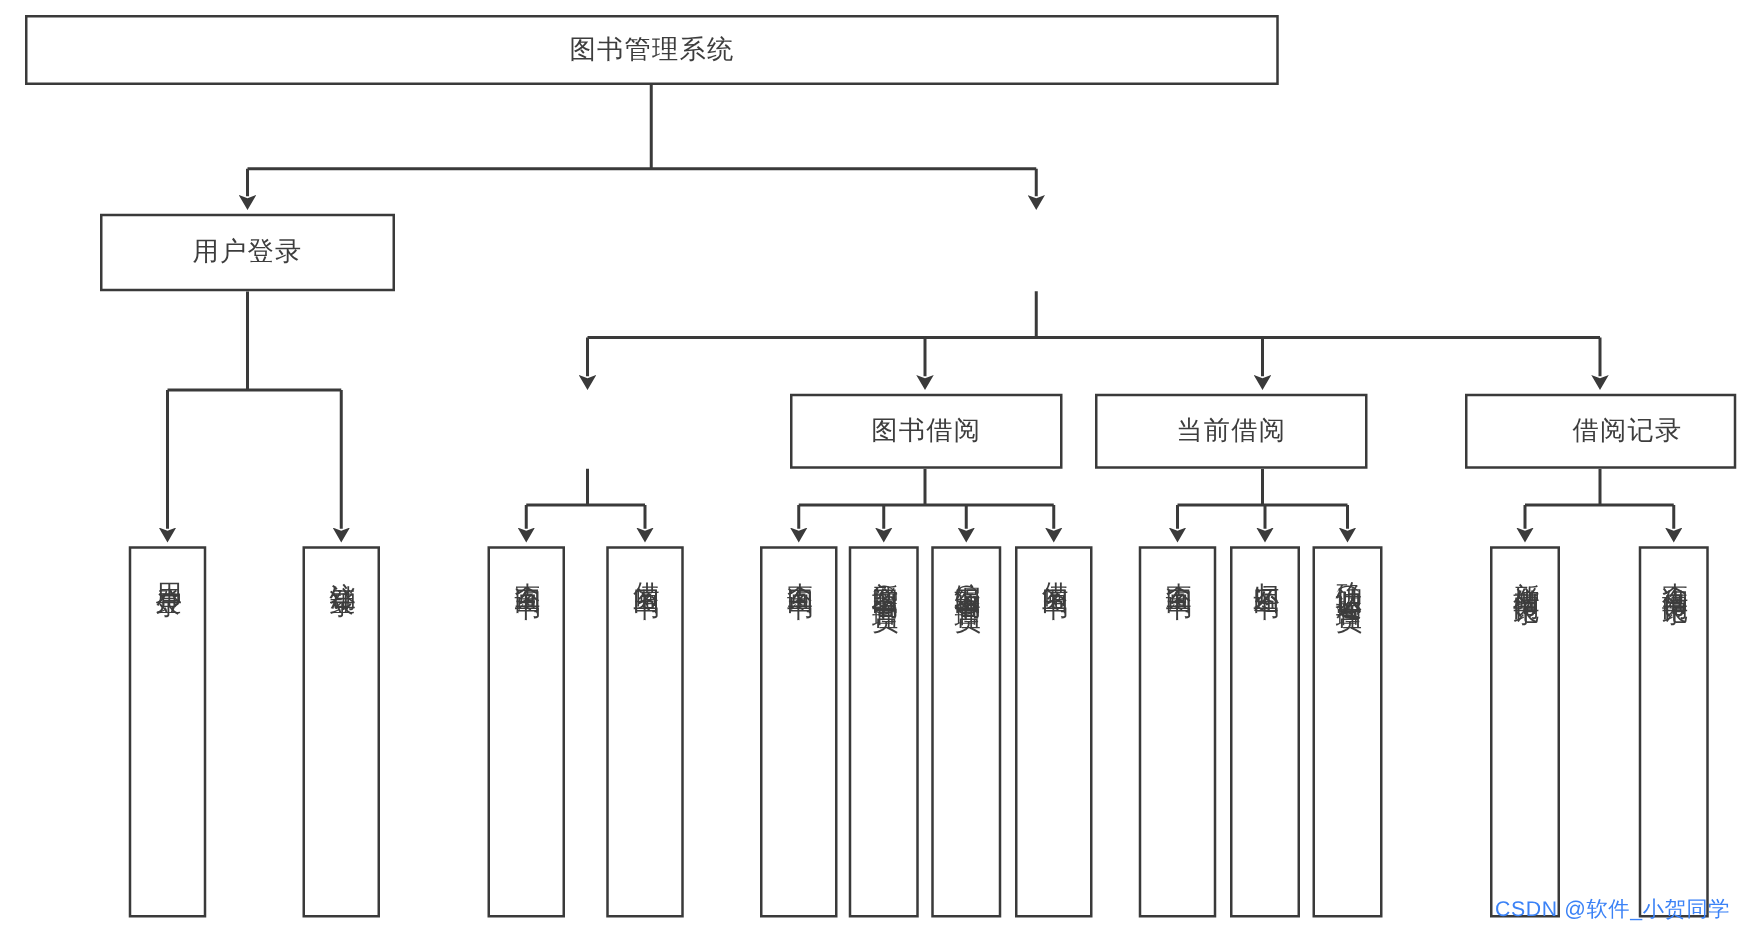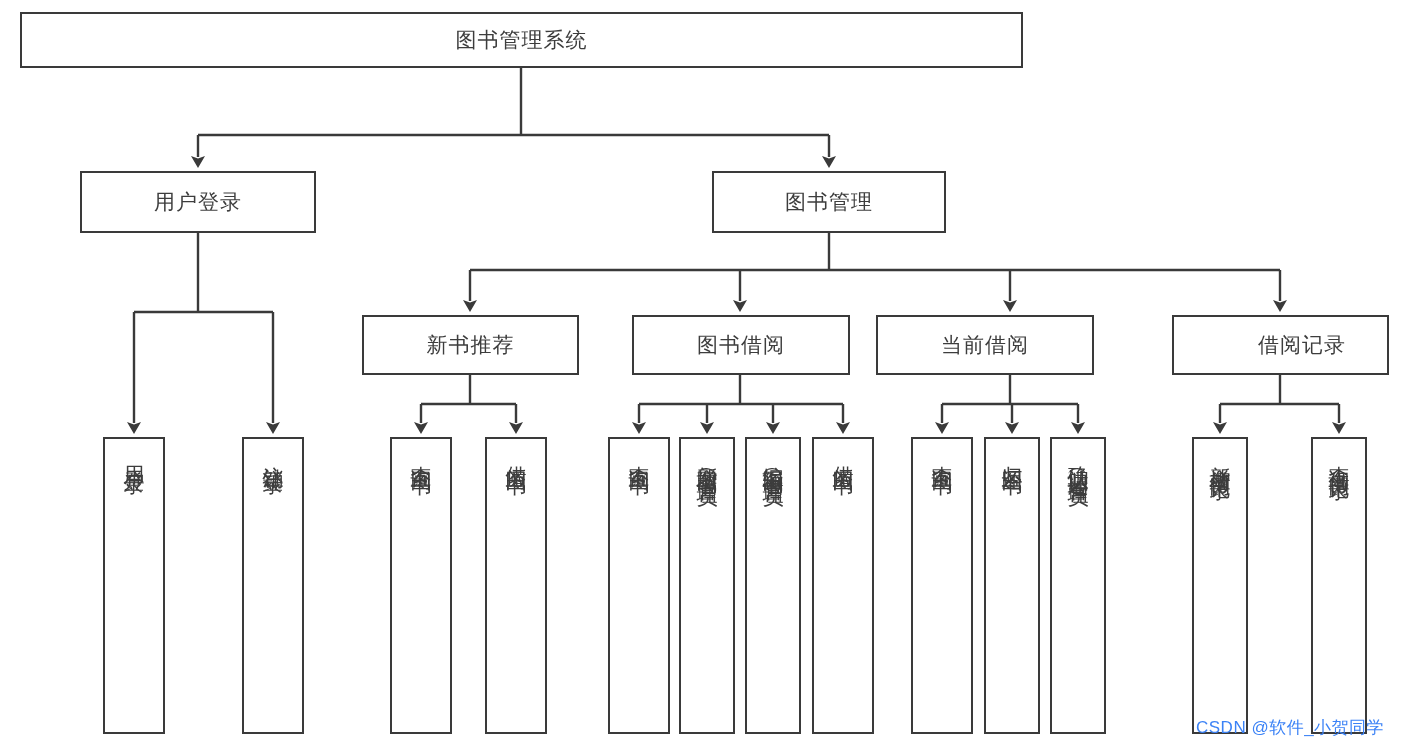"图书管理" div.node { html: <div> <span>图书管理</span> </div> -> none }
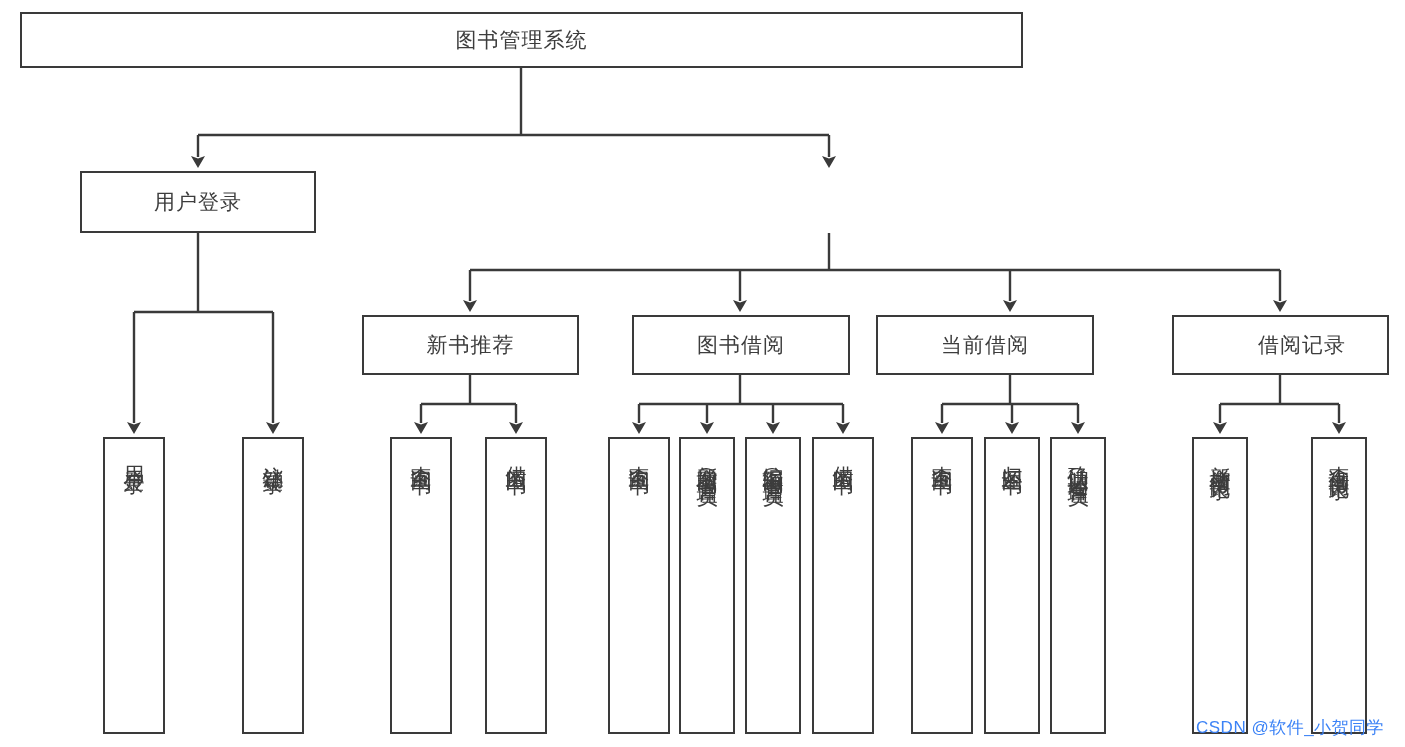"新书推荐" div.node { html: <div> <span>新书推荐</span> </div> -> none }
